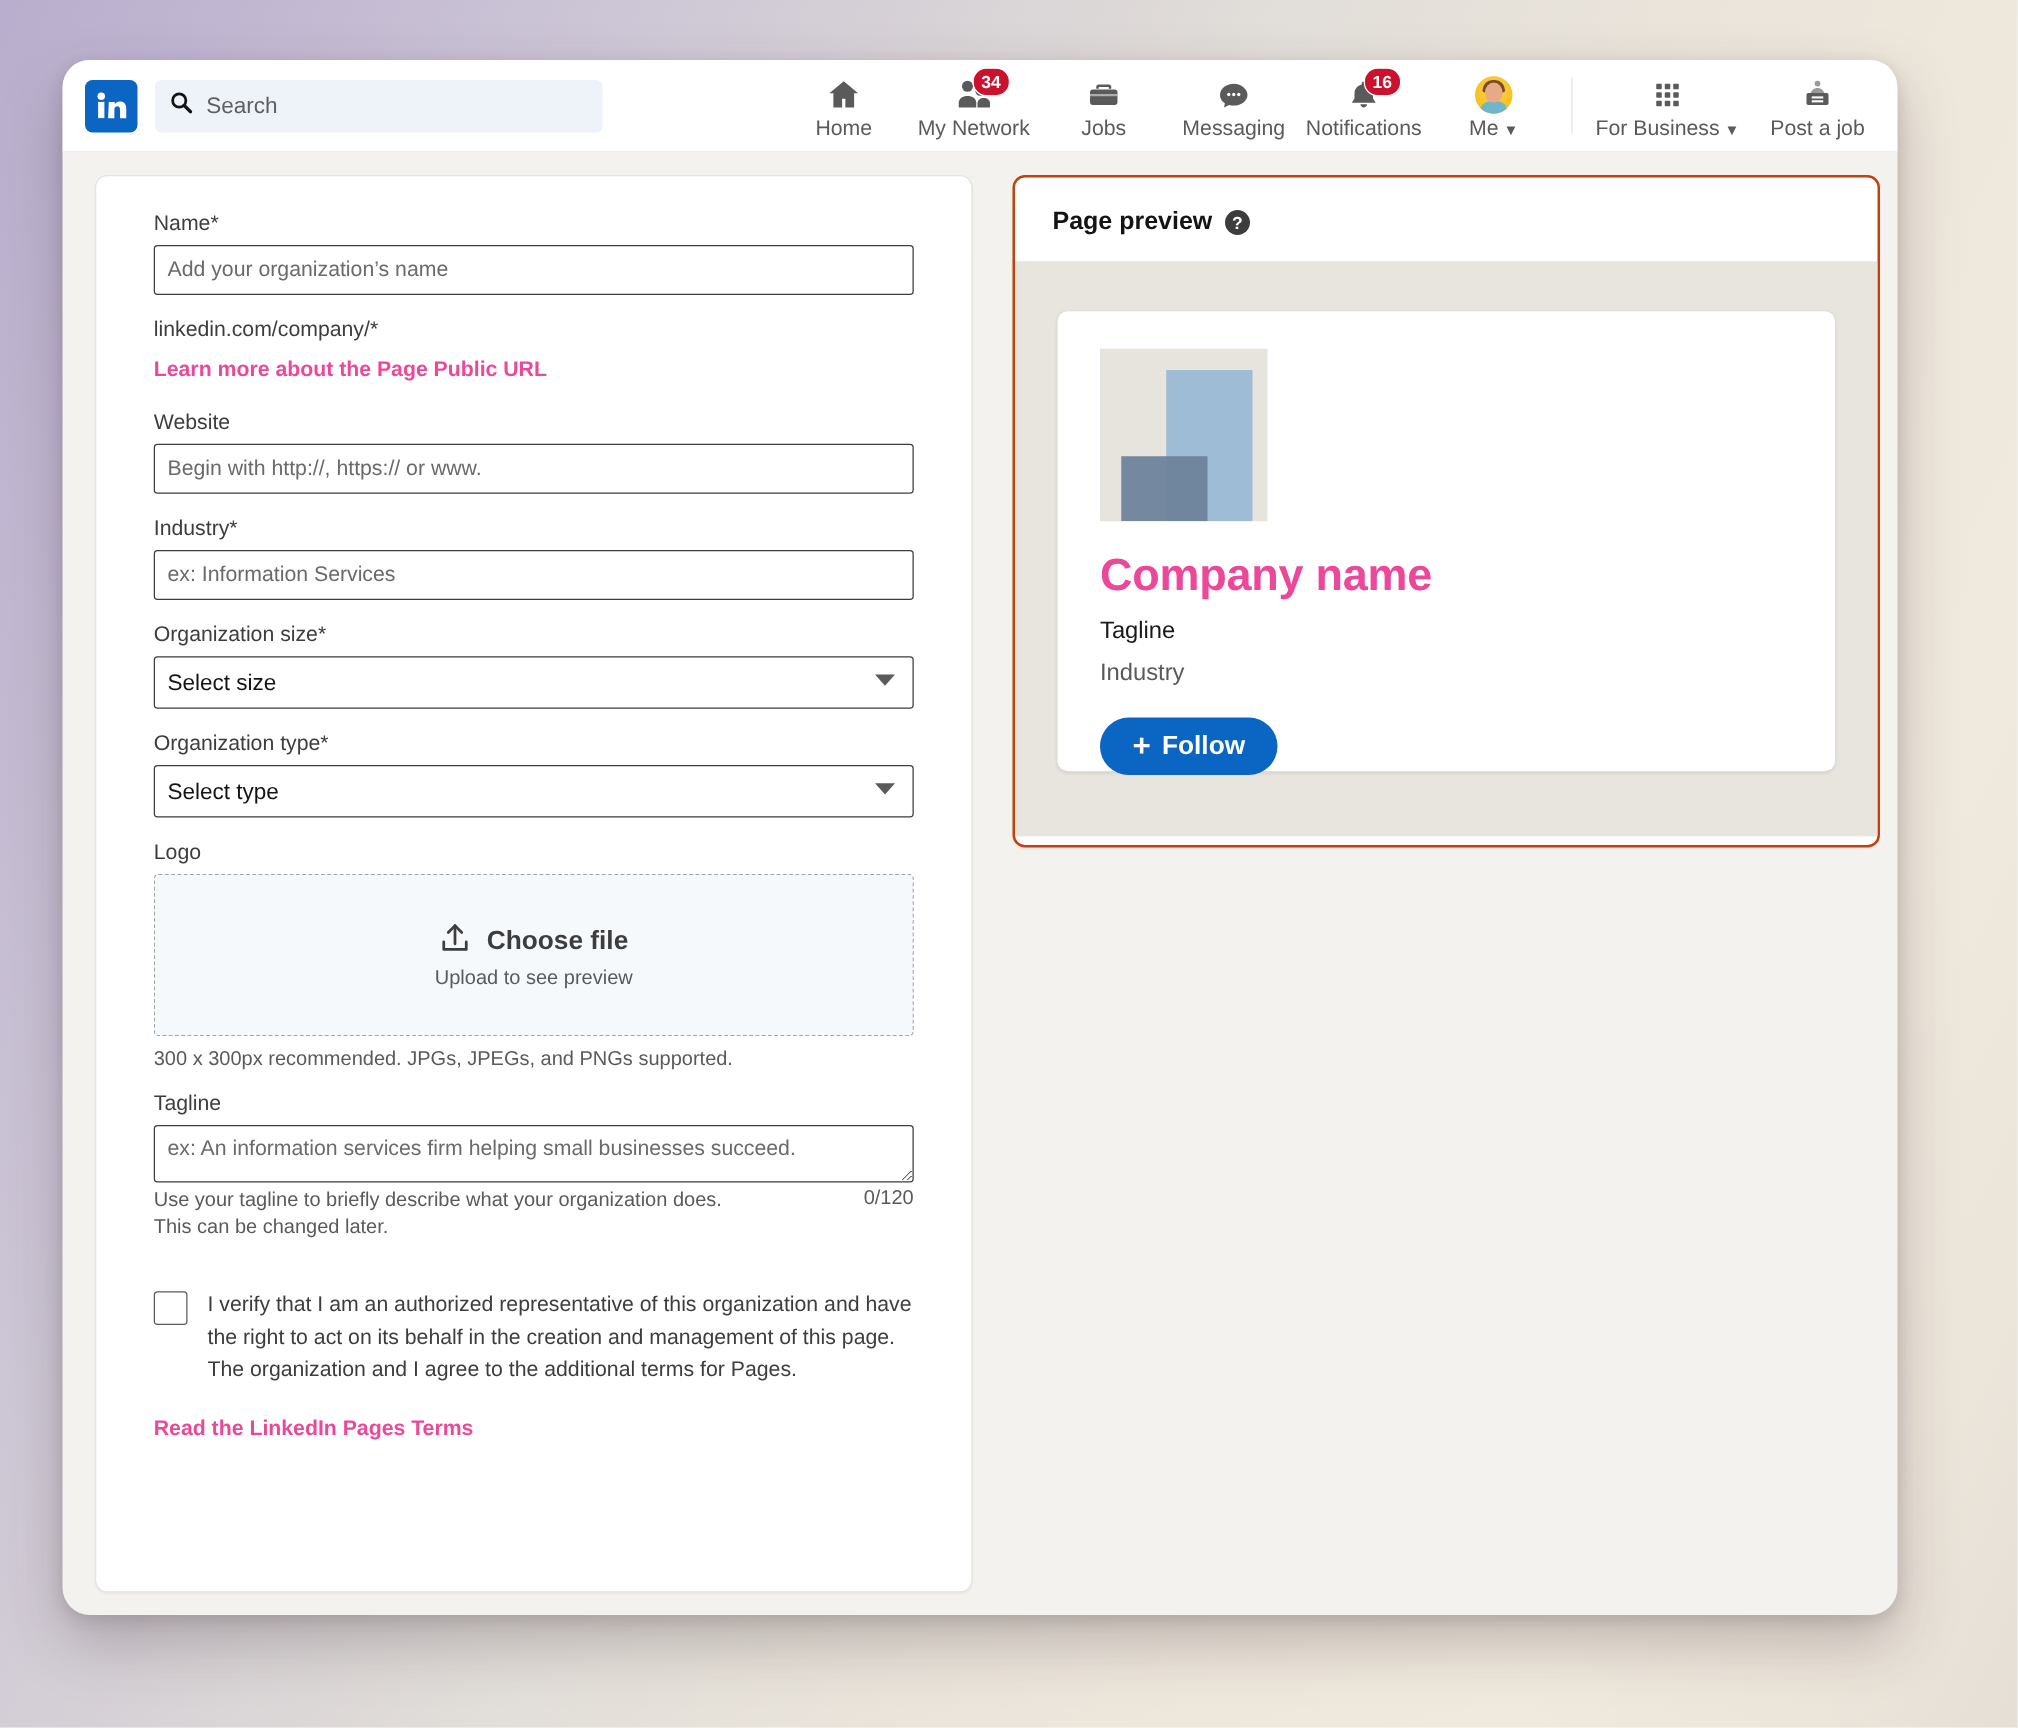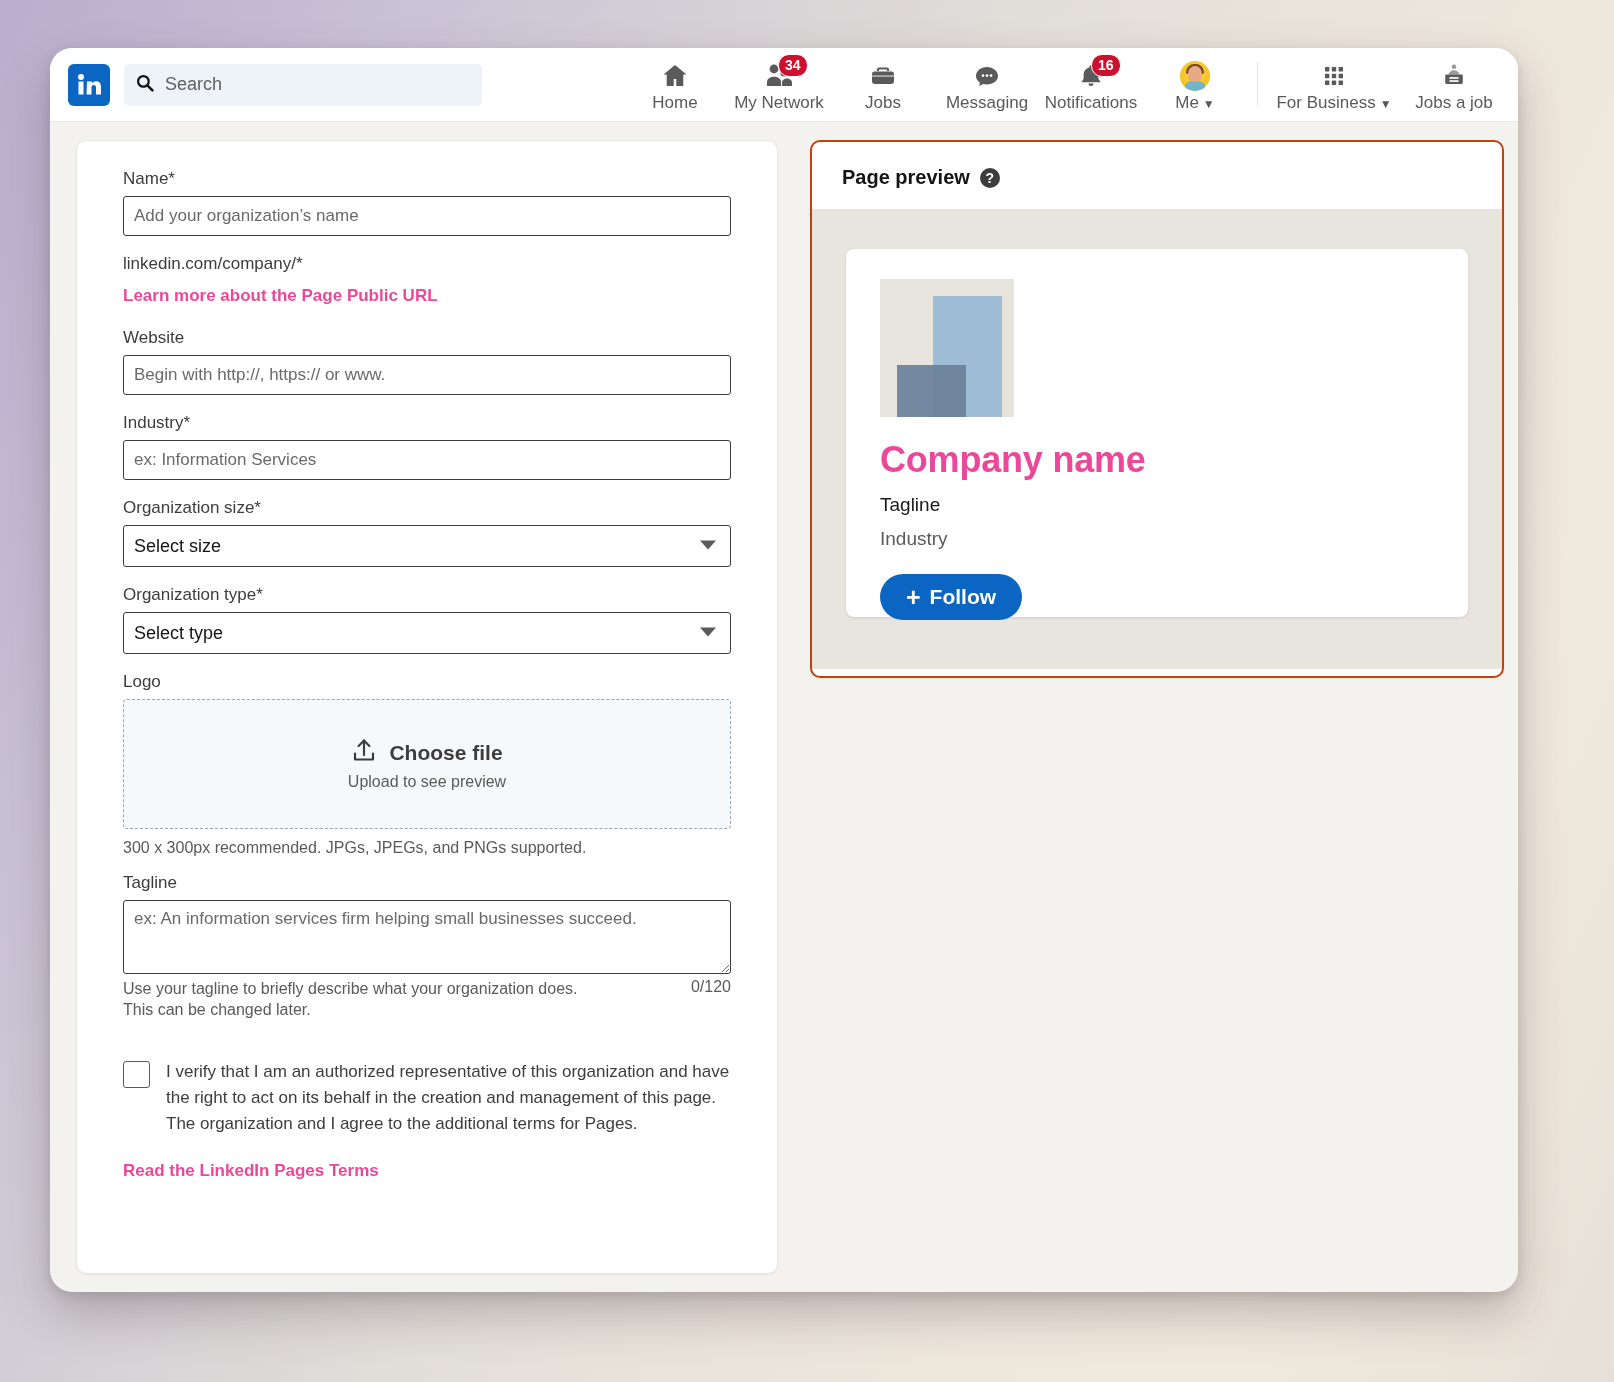"Jobs a job" div.lb { text: Jobs -> Post }
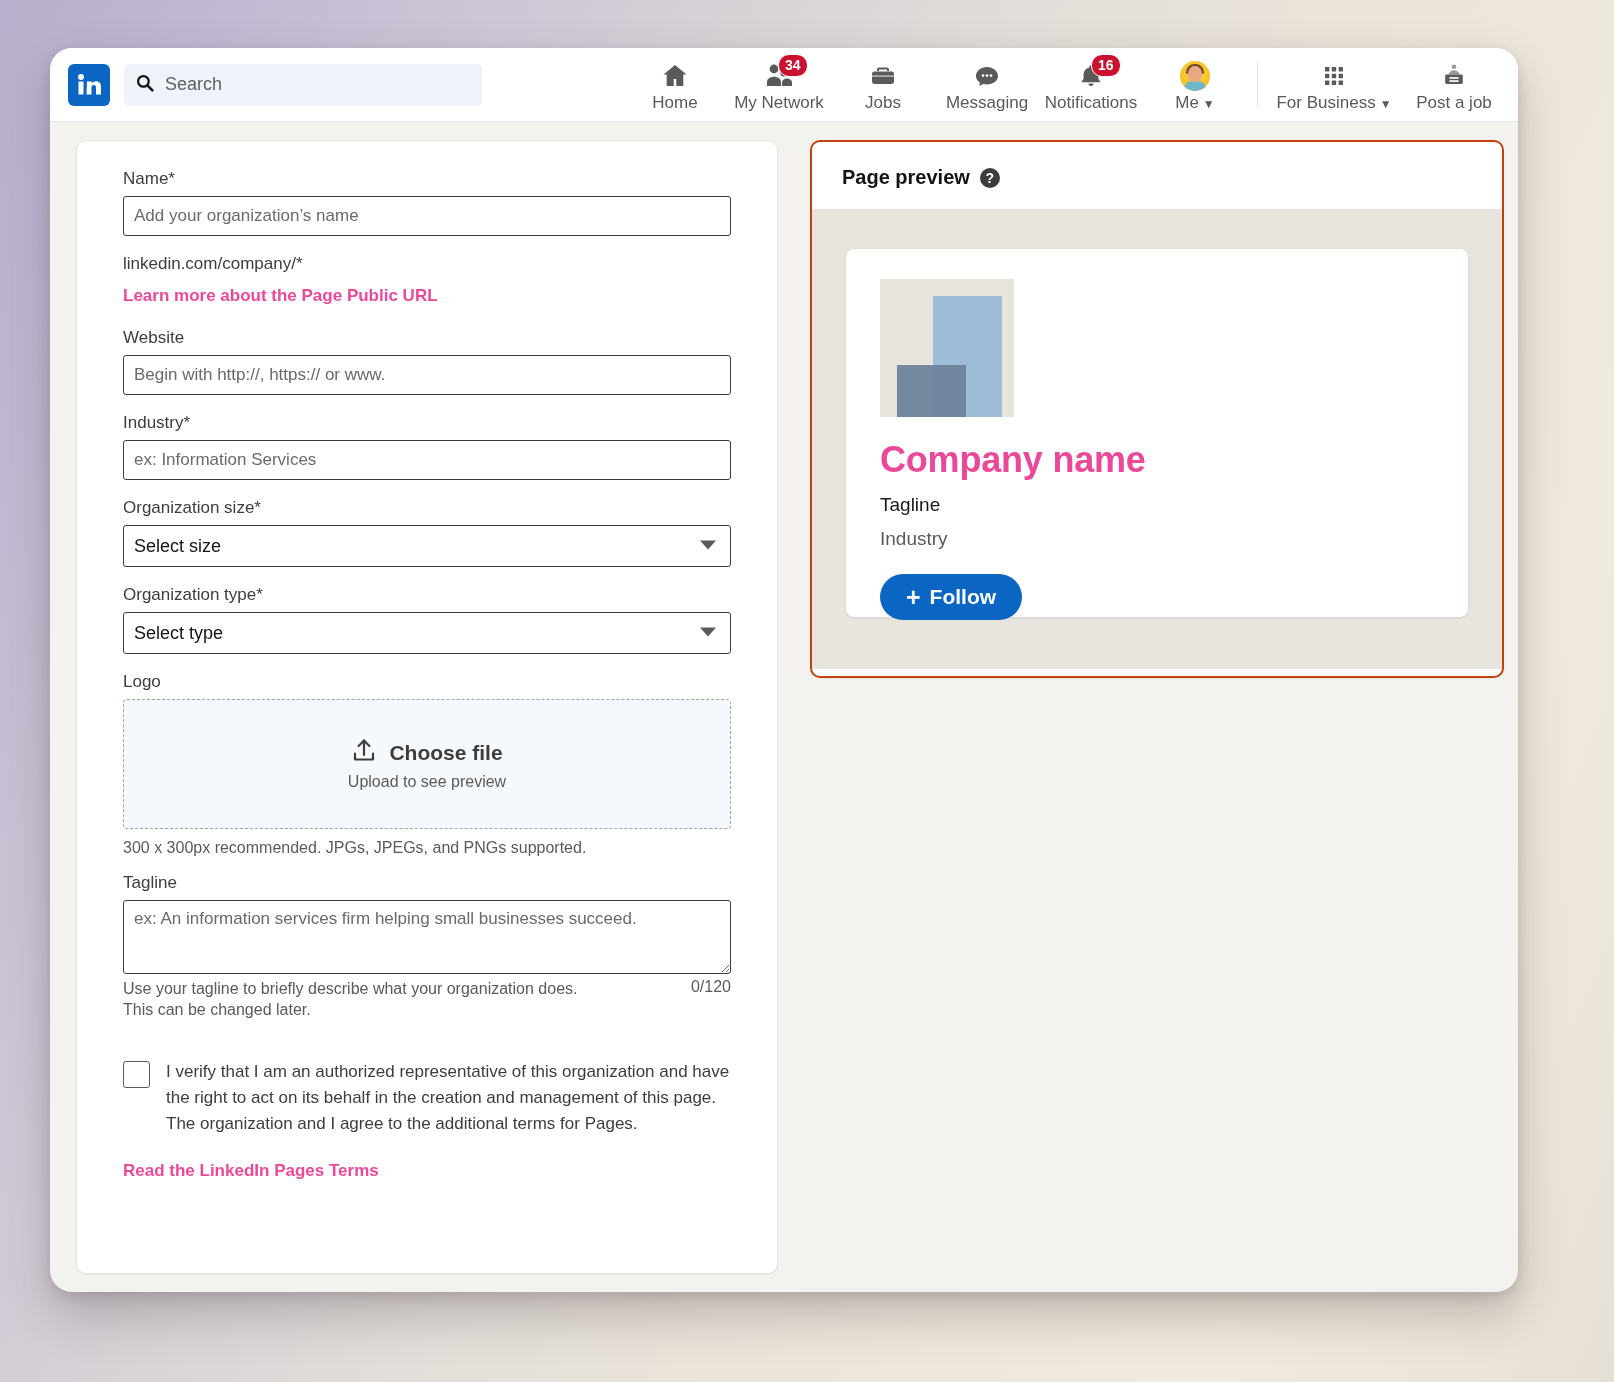"ex: An information services firm" #tagline-area { height: 74px -> 46px }
